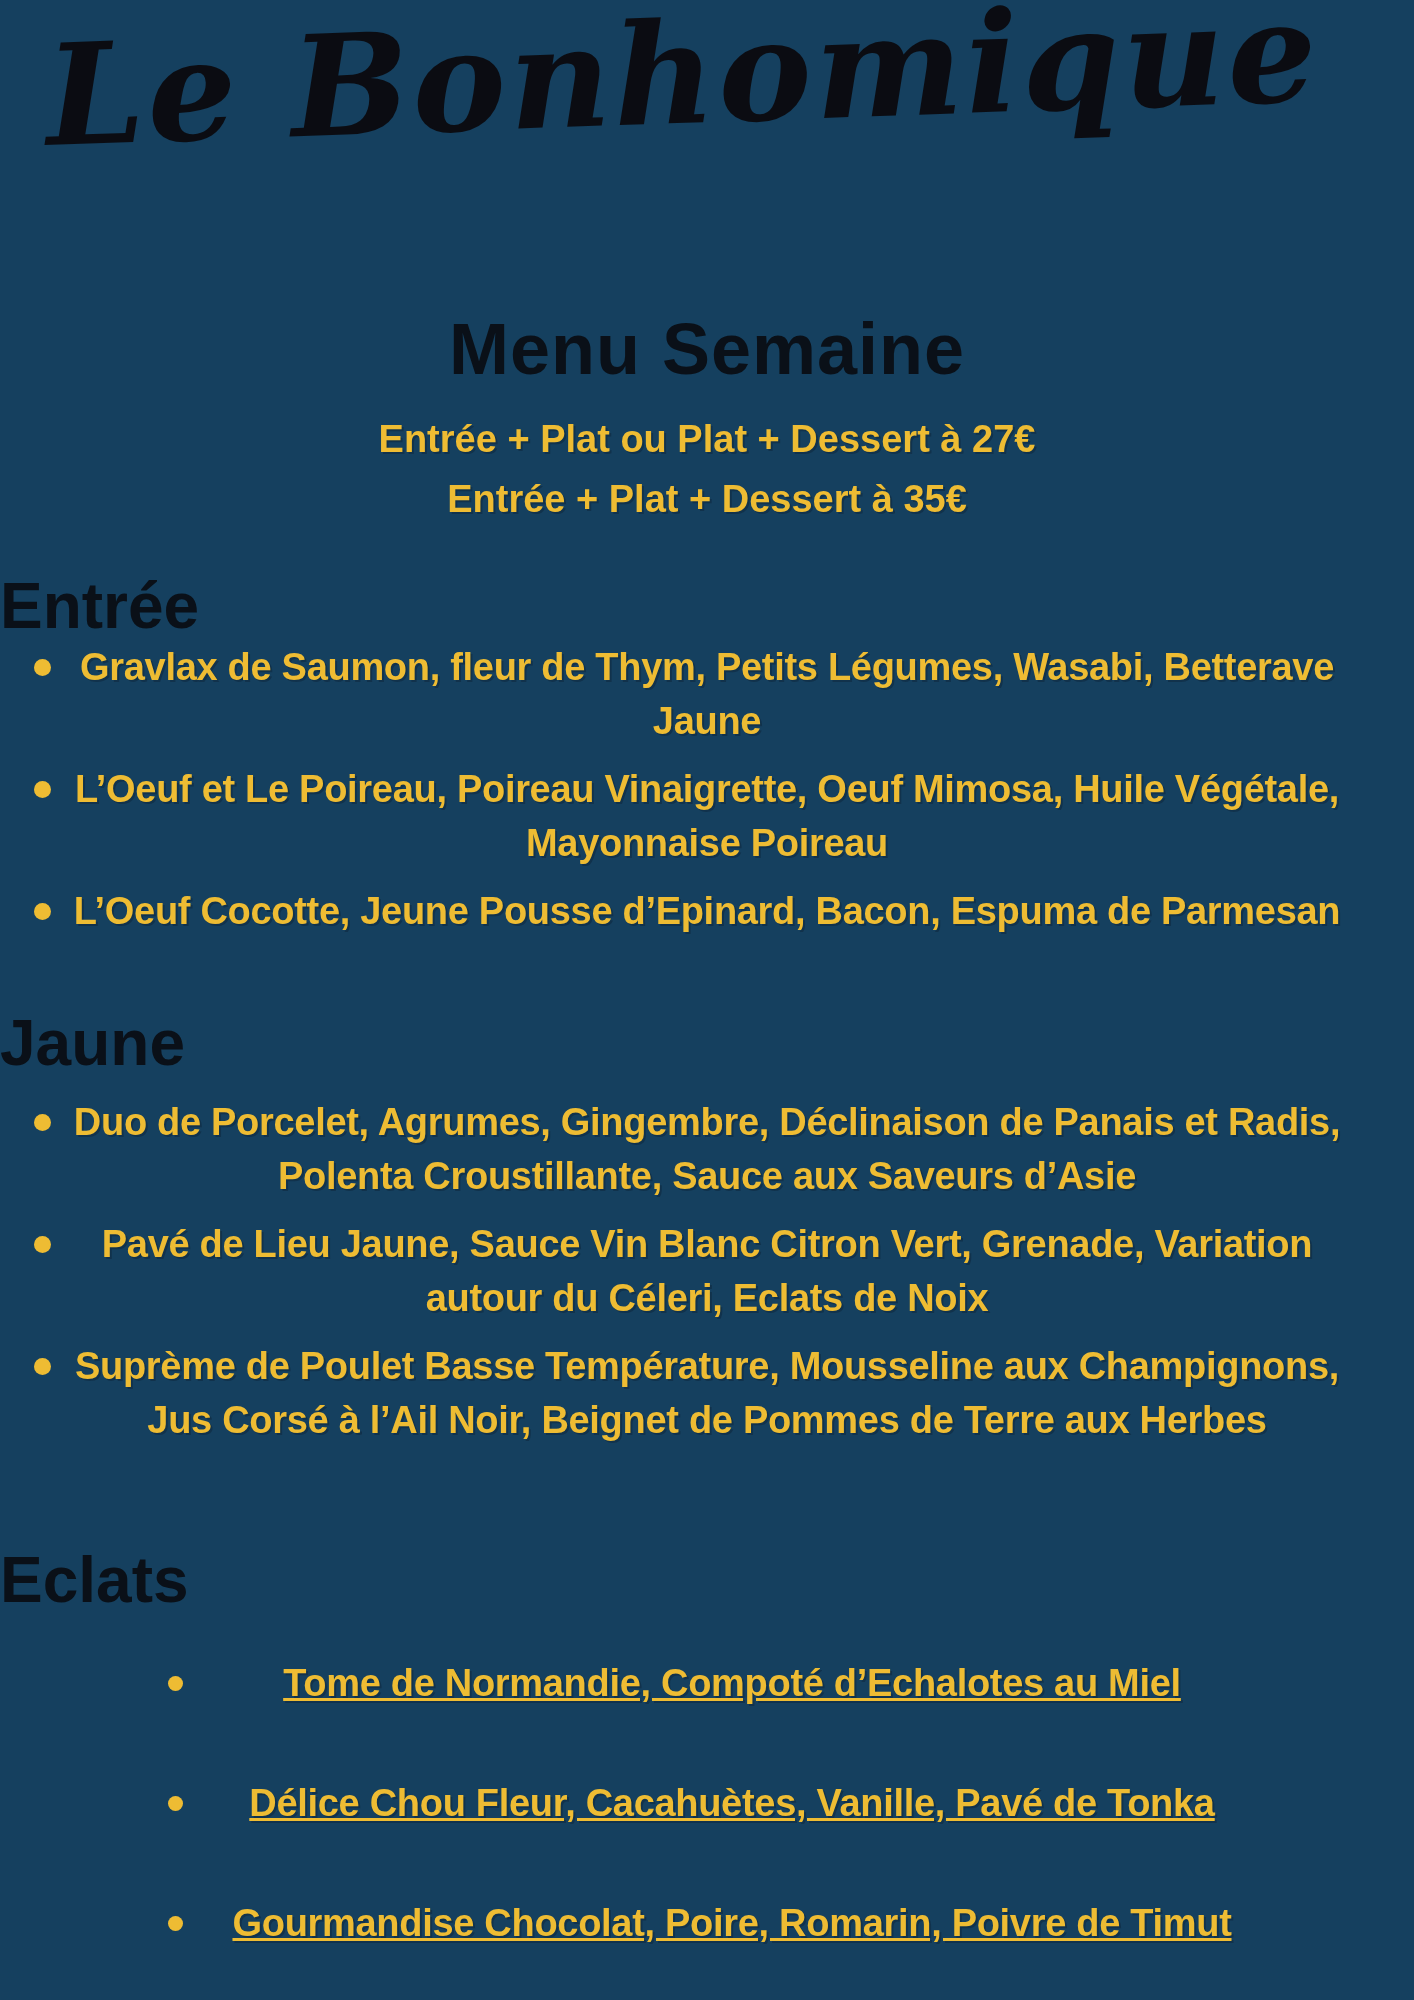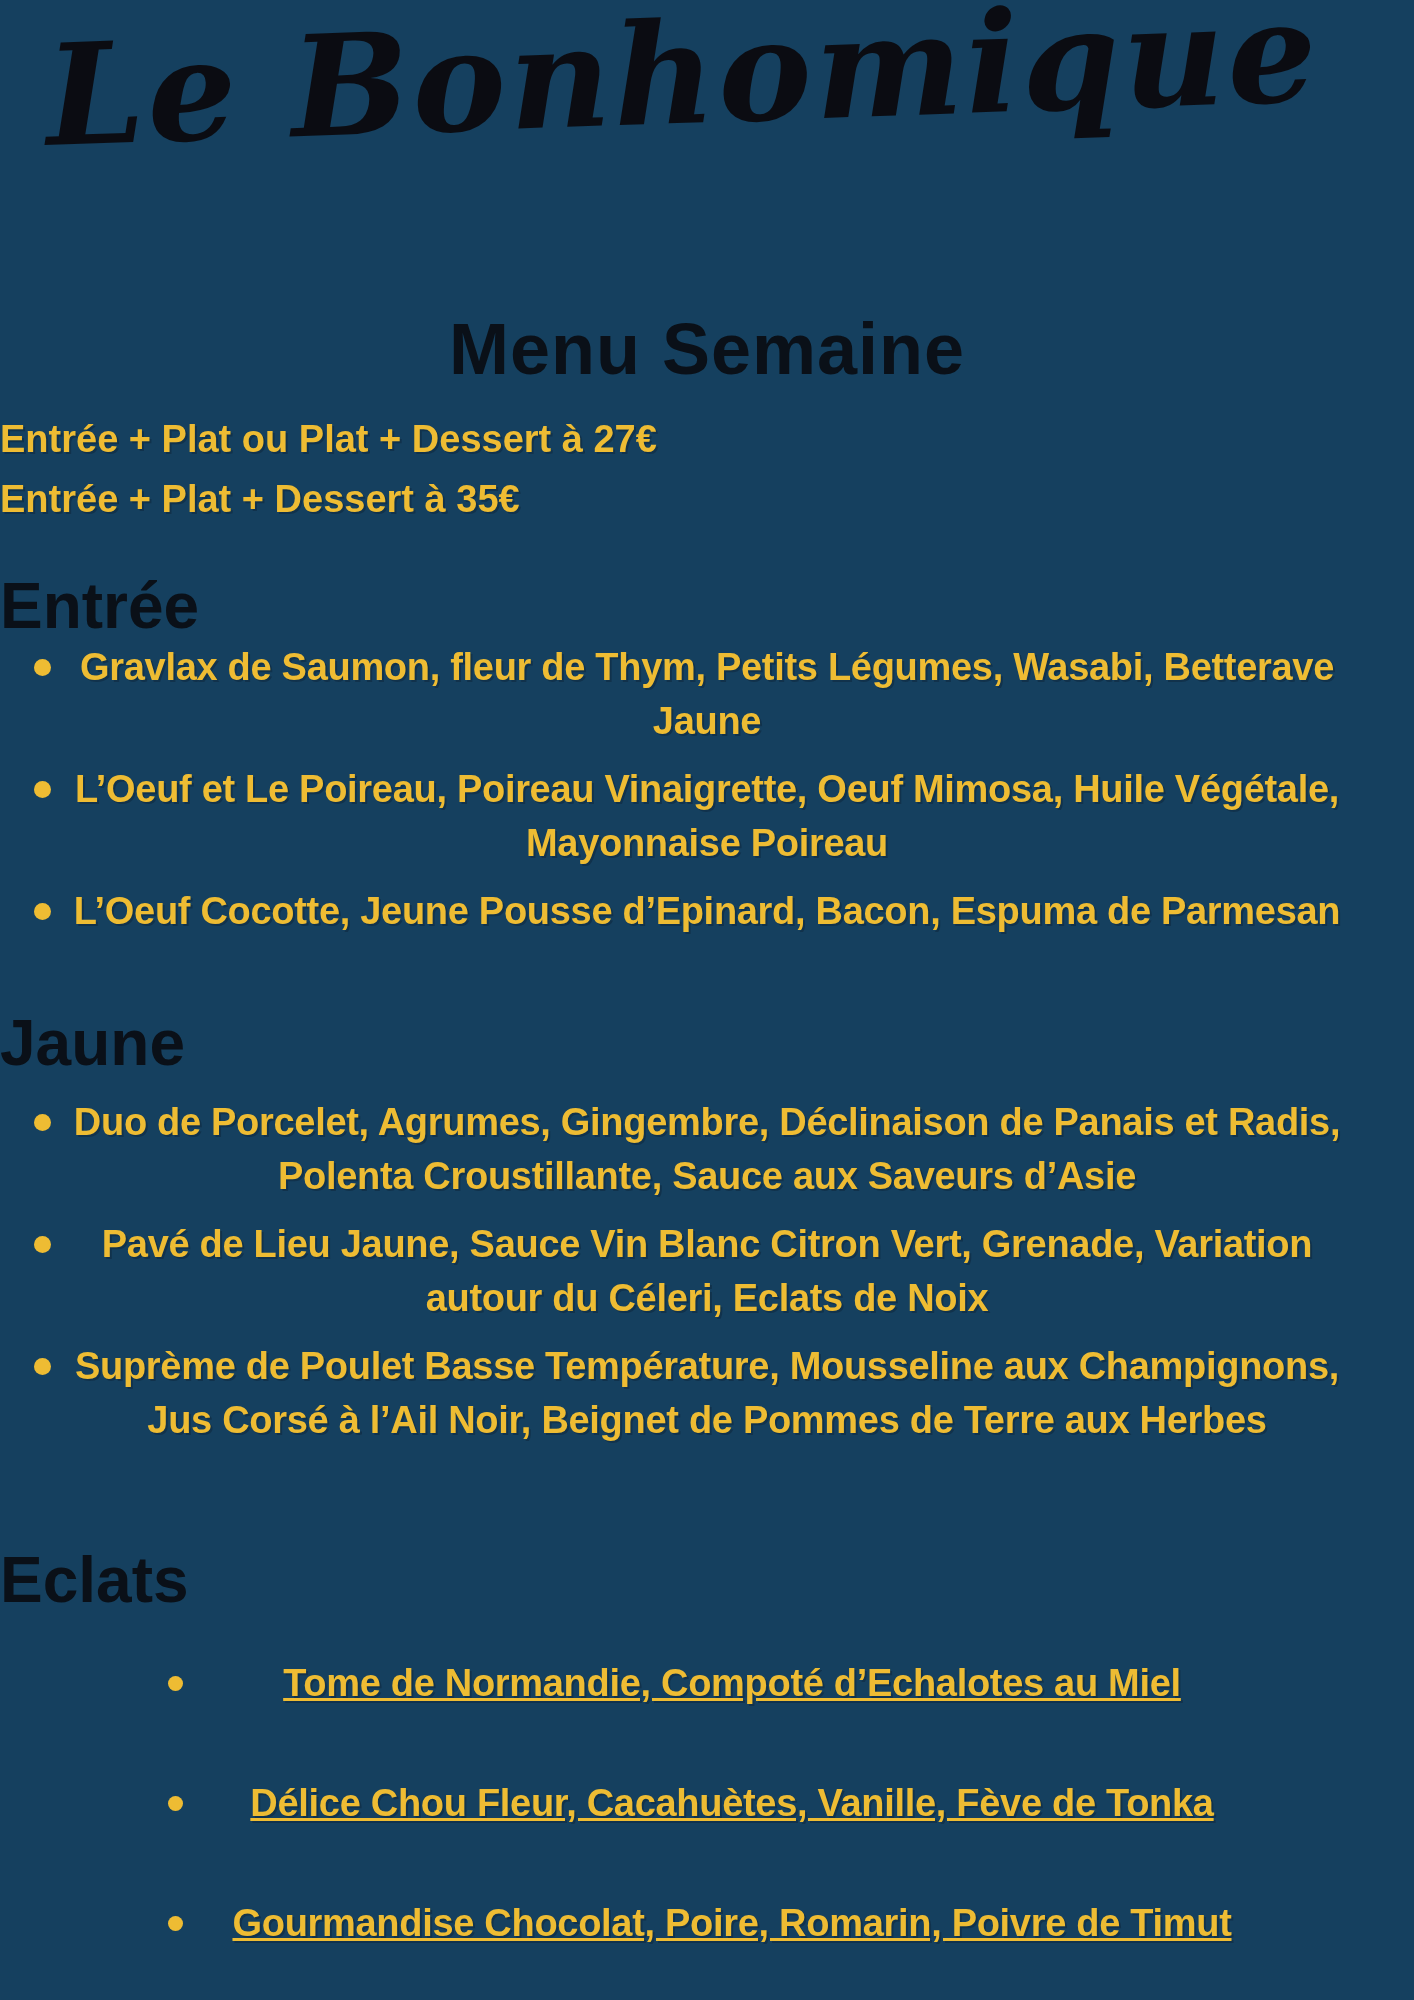"Entrée + Plat ou Plat" .pricing { text-align: none -> center }
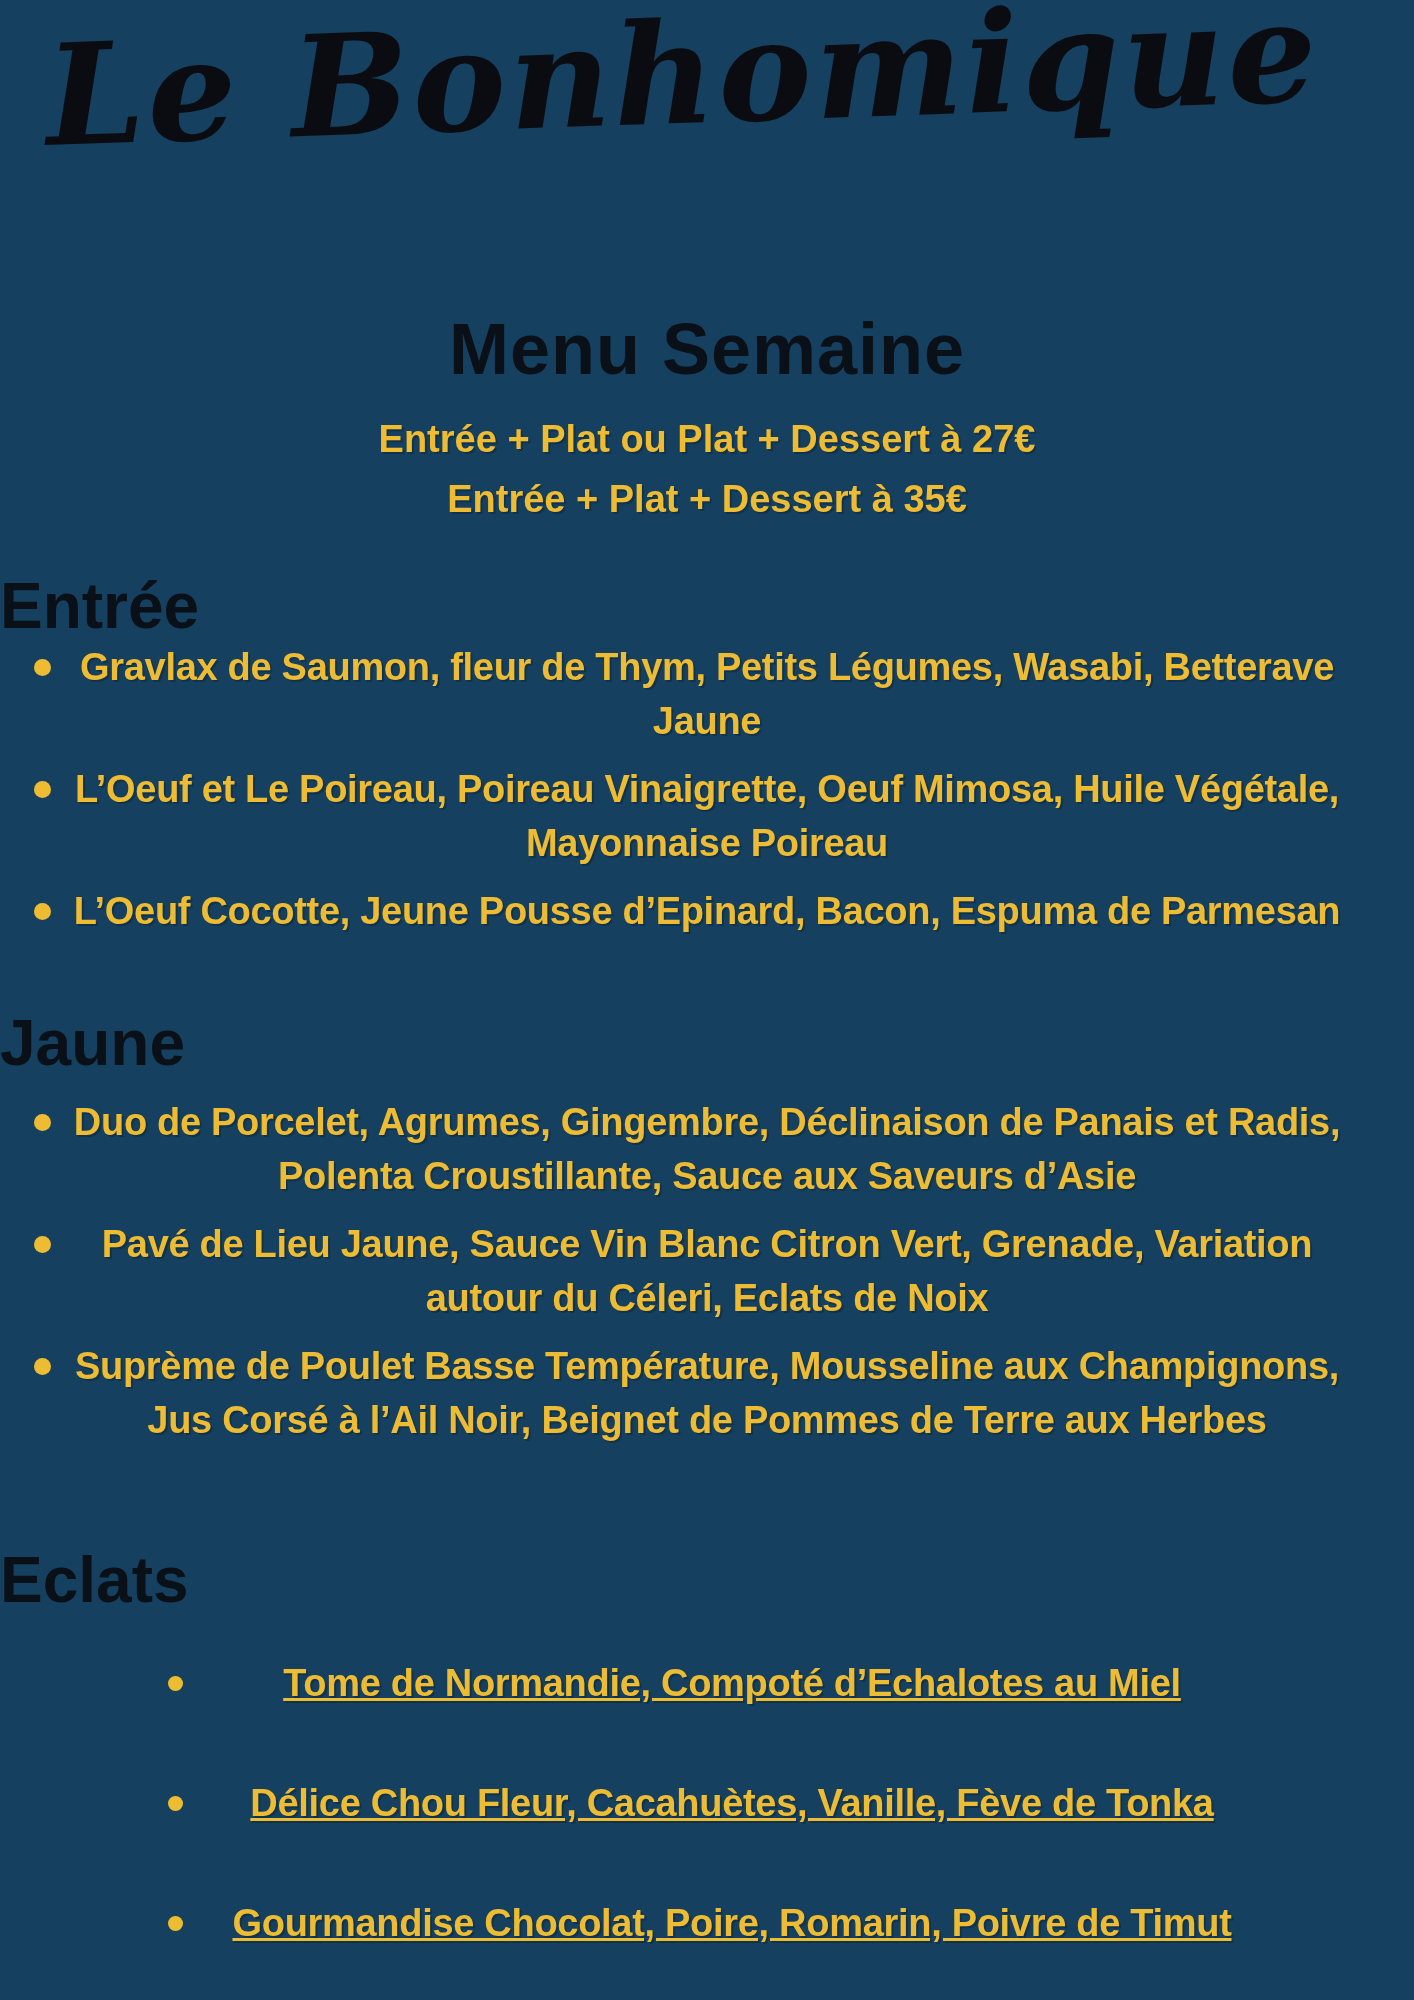"Délice Chou Fleur, Cacahuètes, Vanille," span.item-text { text: Fève -> Pavé }
